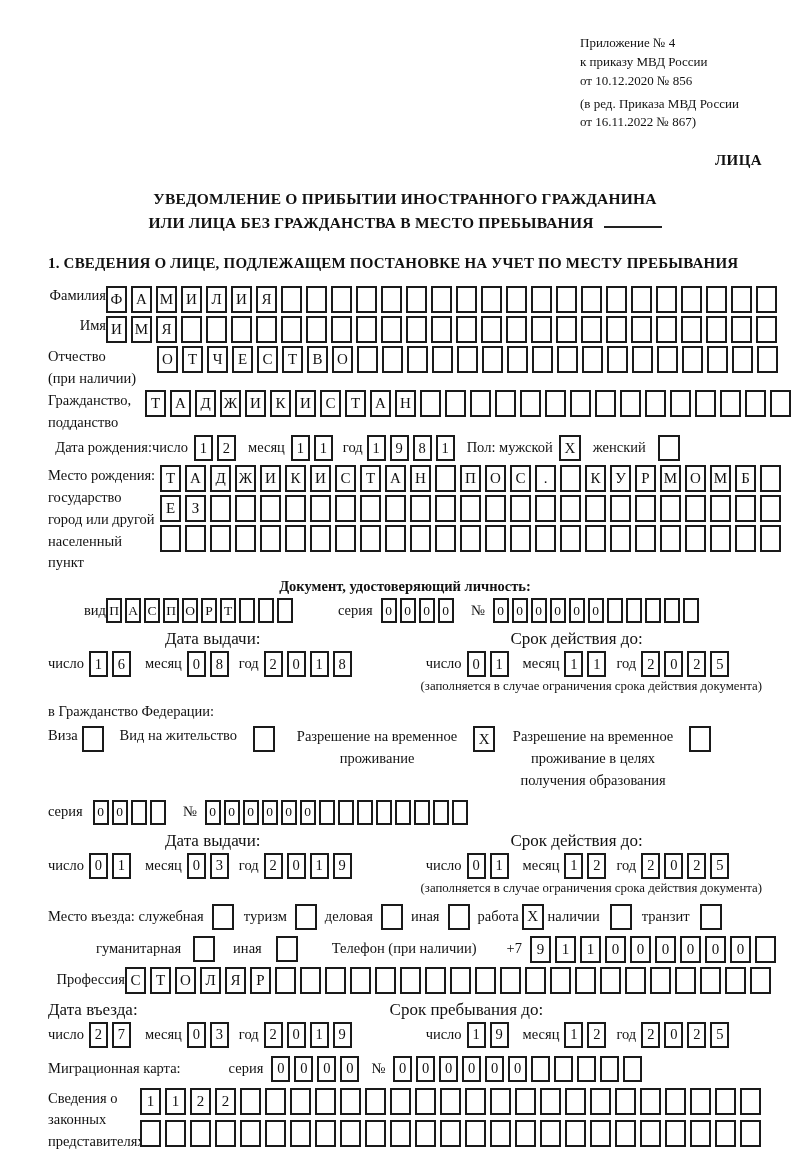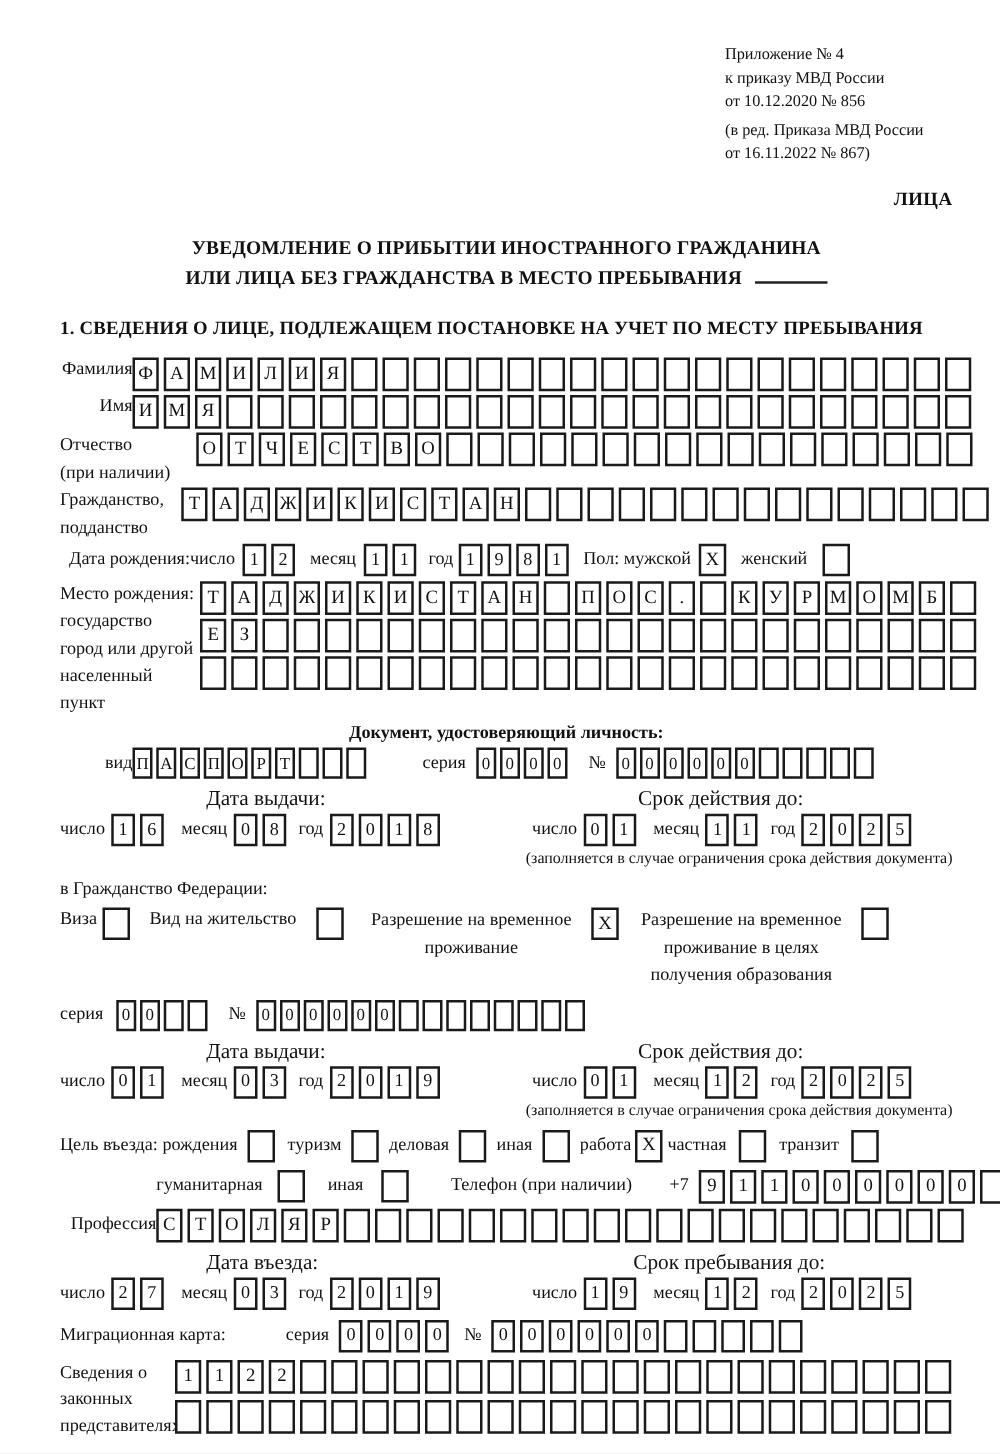"Цель въезда: рождения" span.lbl { text: Цель въезда: рождения -> Место въезда: служебная }
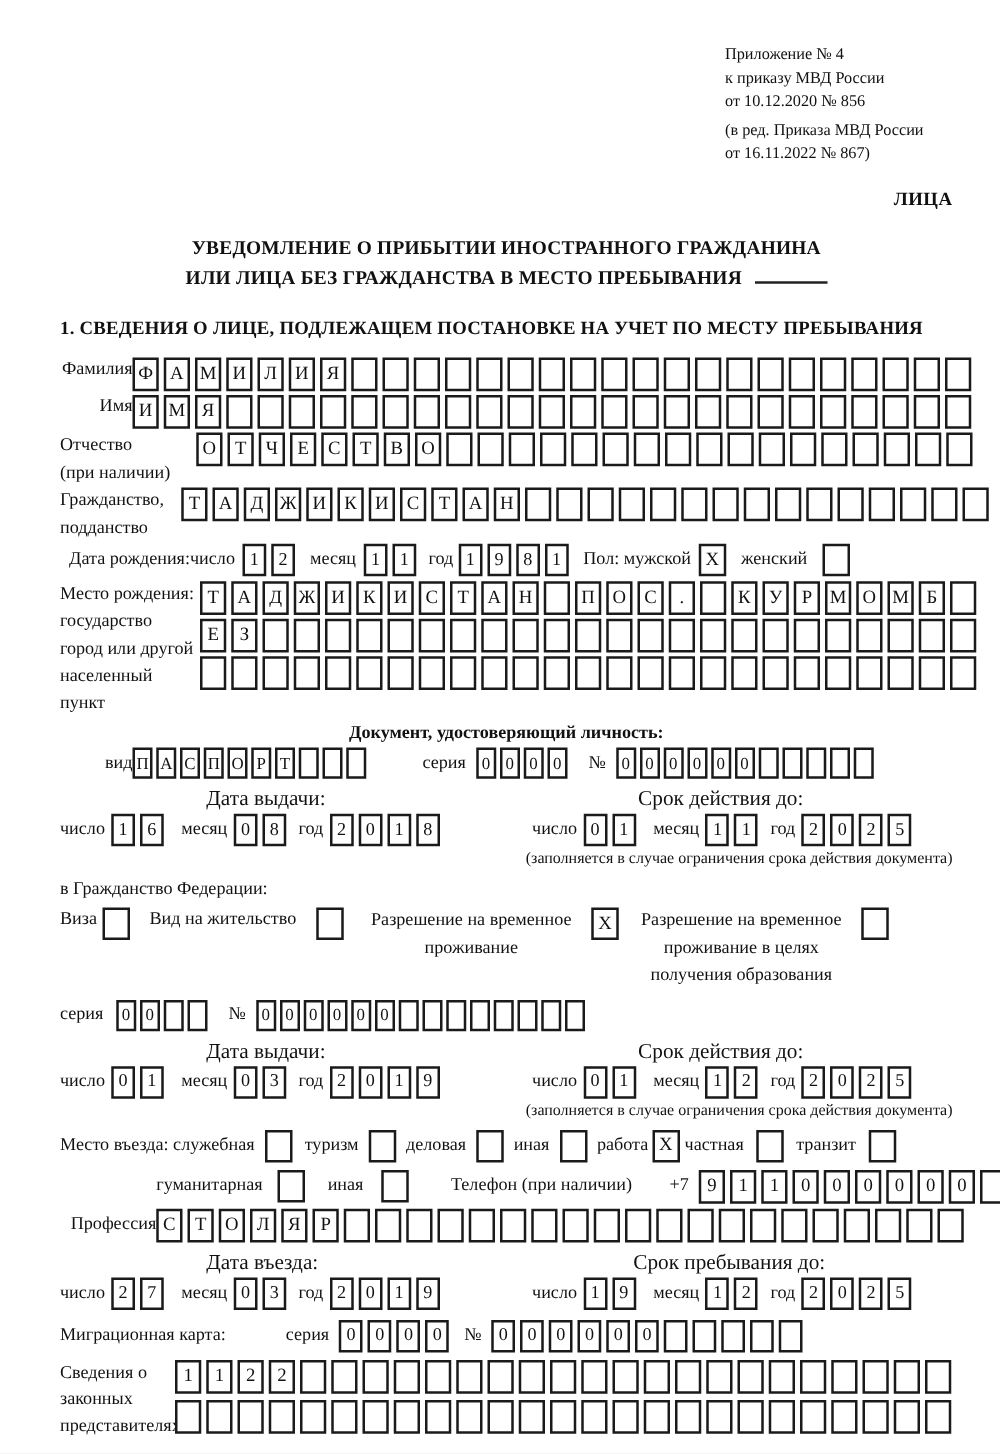"частная" span.lbl { text: частная -> наличии }
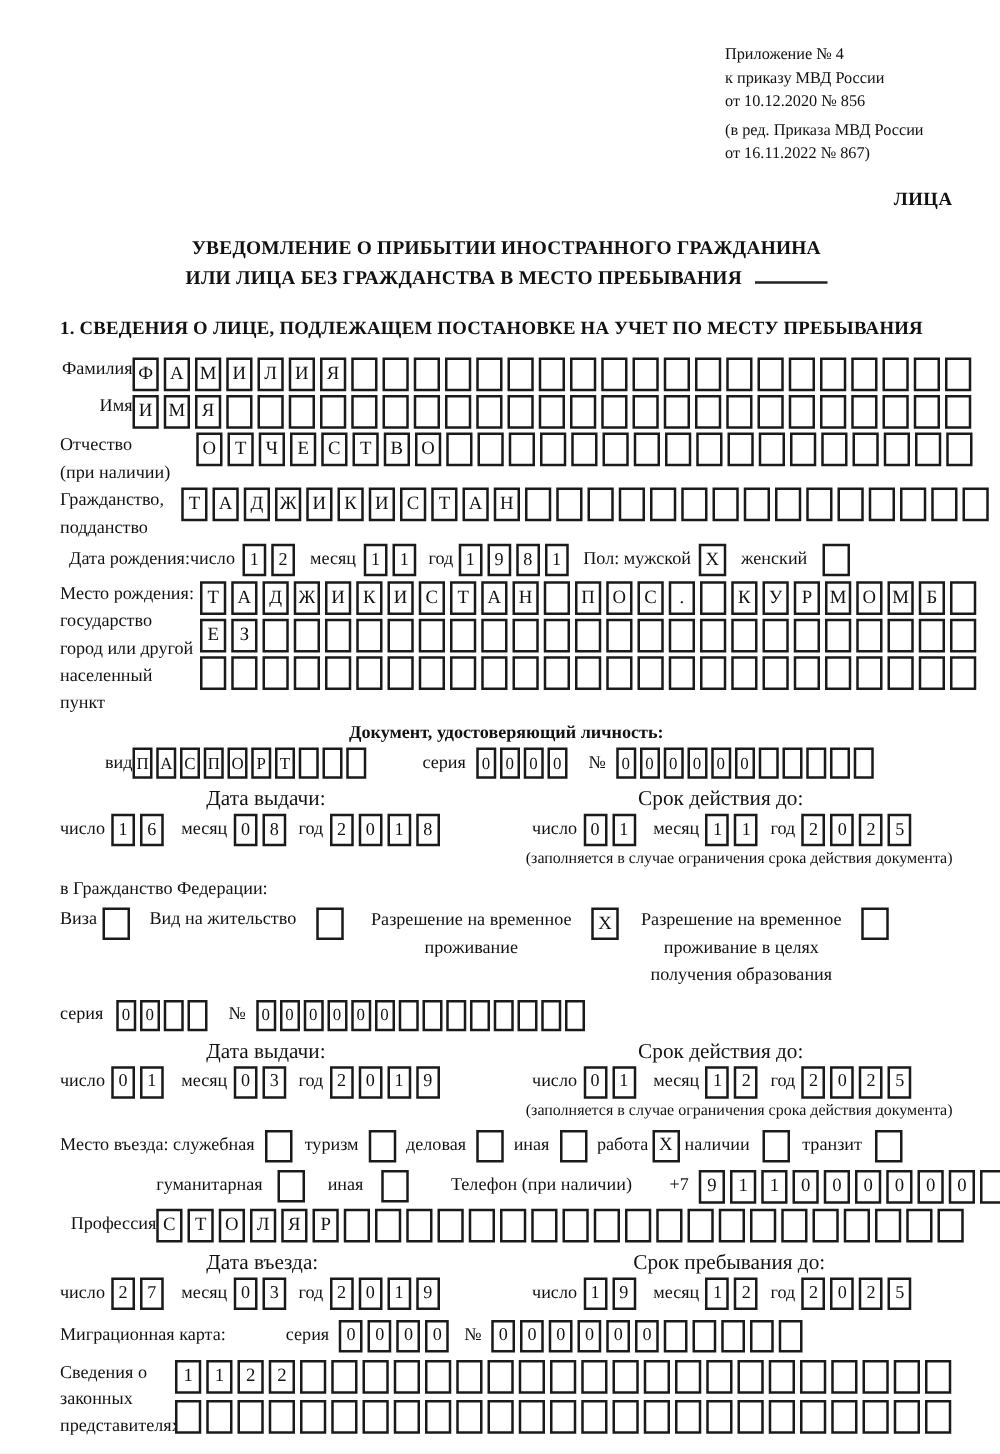"гуманитарная" span.lbl { margin-left: 77px -> 48px }
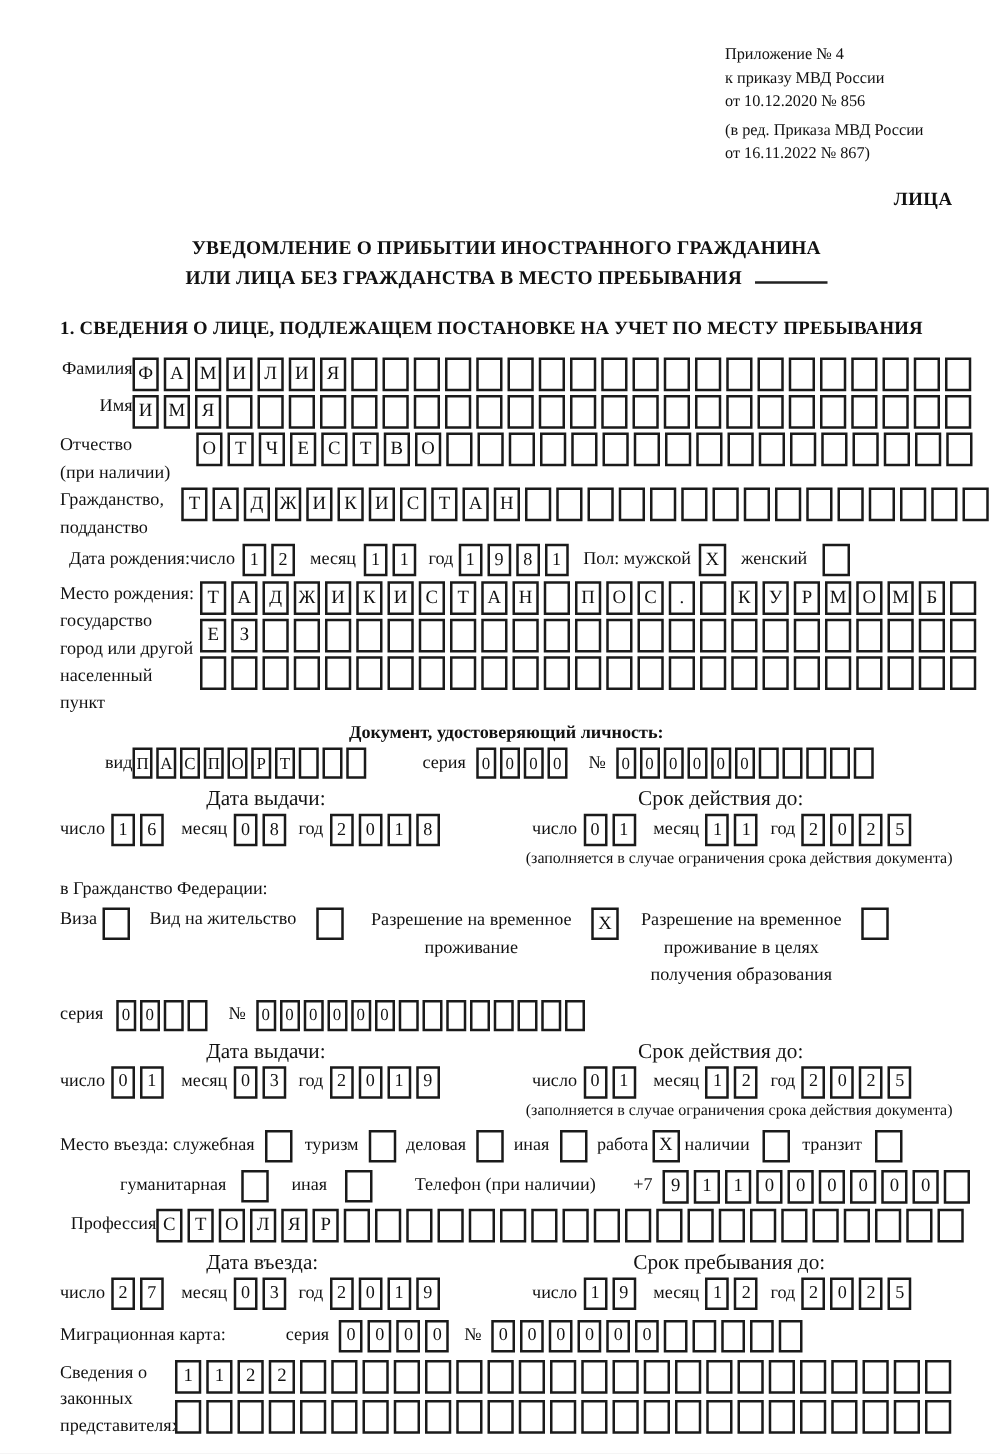"Дата въезда:" span { margin-left: 117px -> none }
